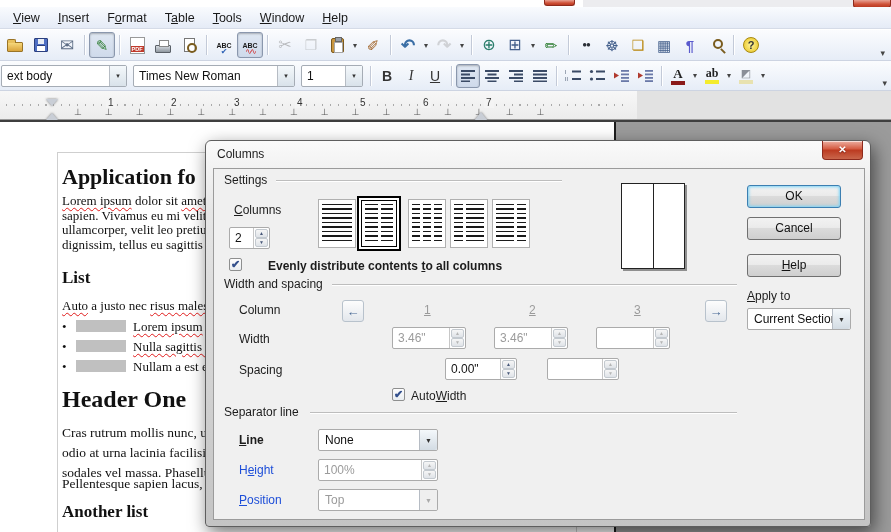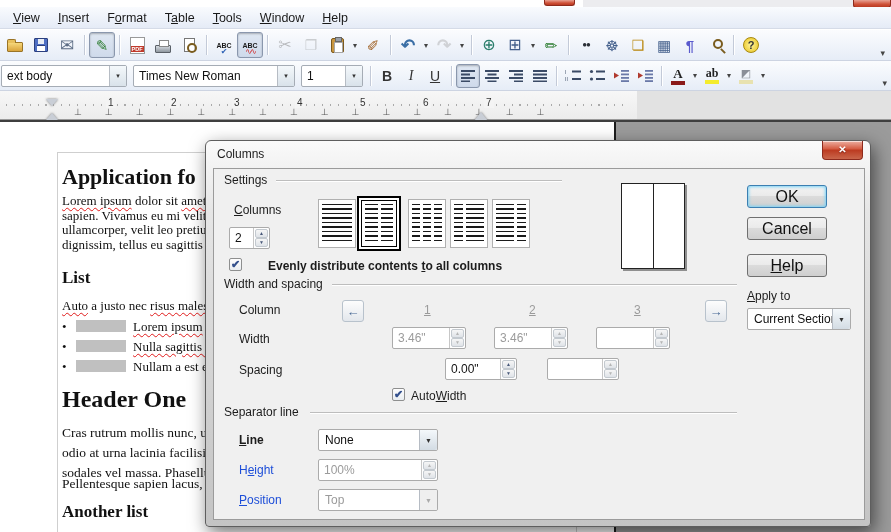"OK" .btn { font-size: 16px -> 12px; width: 80px -> 94px }
